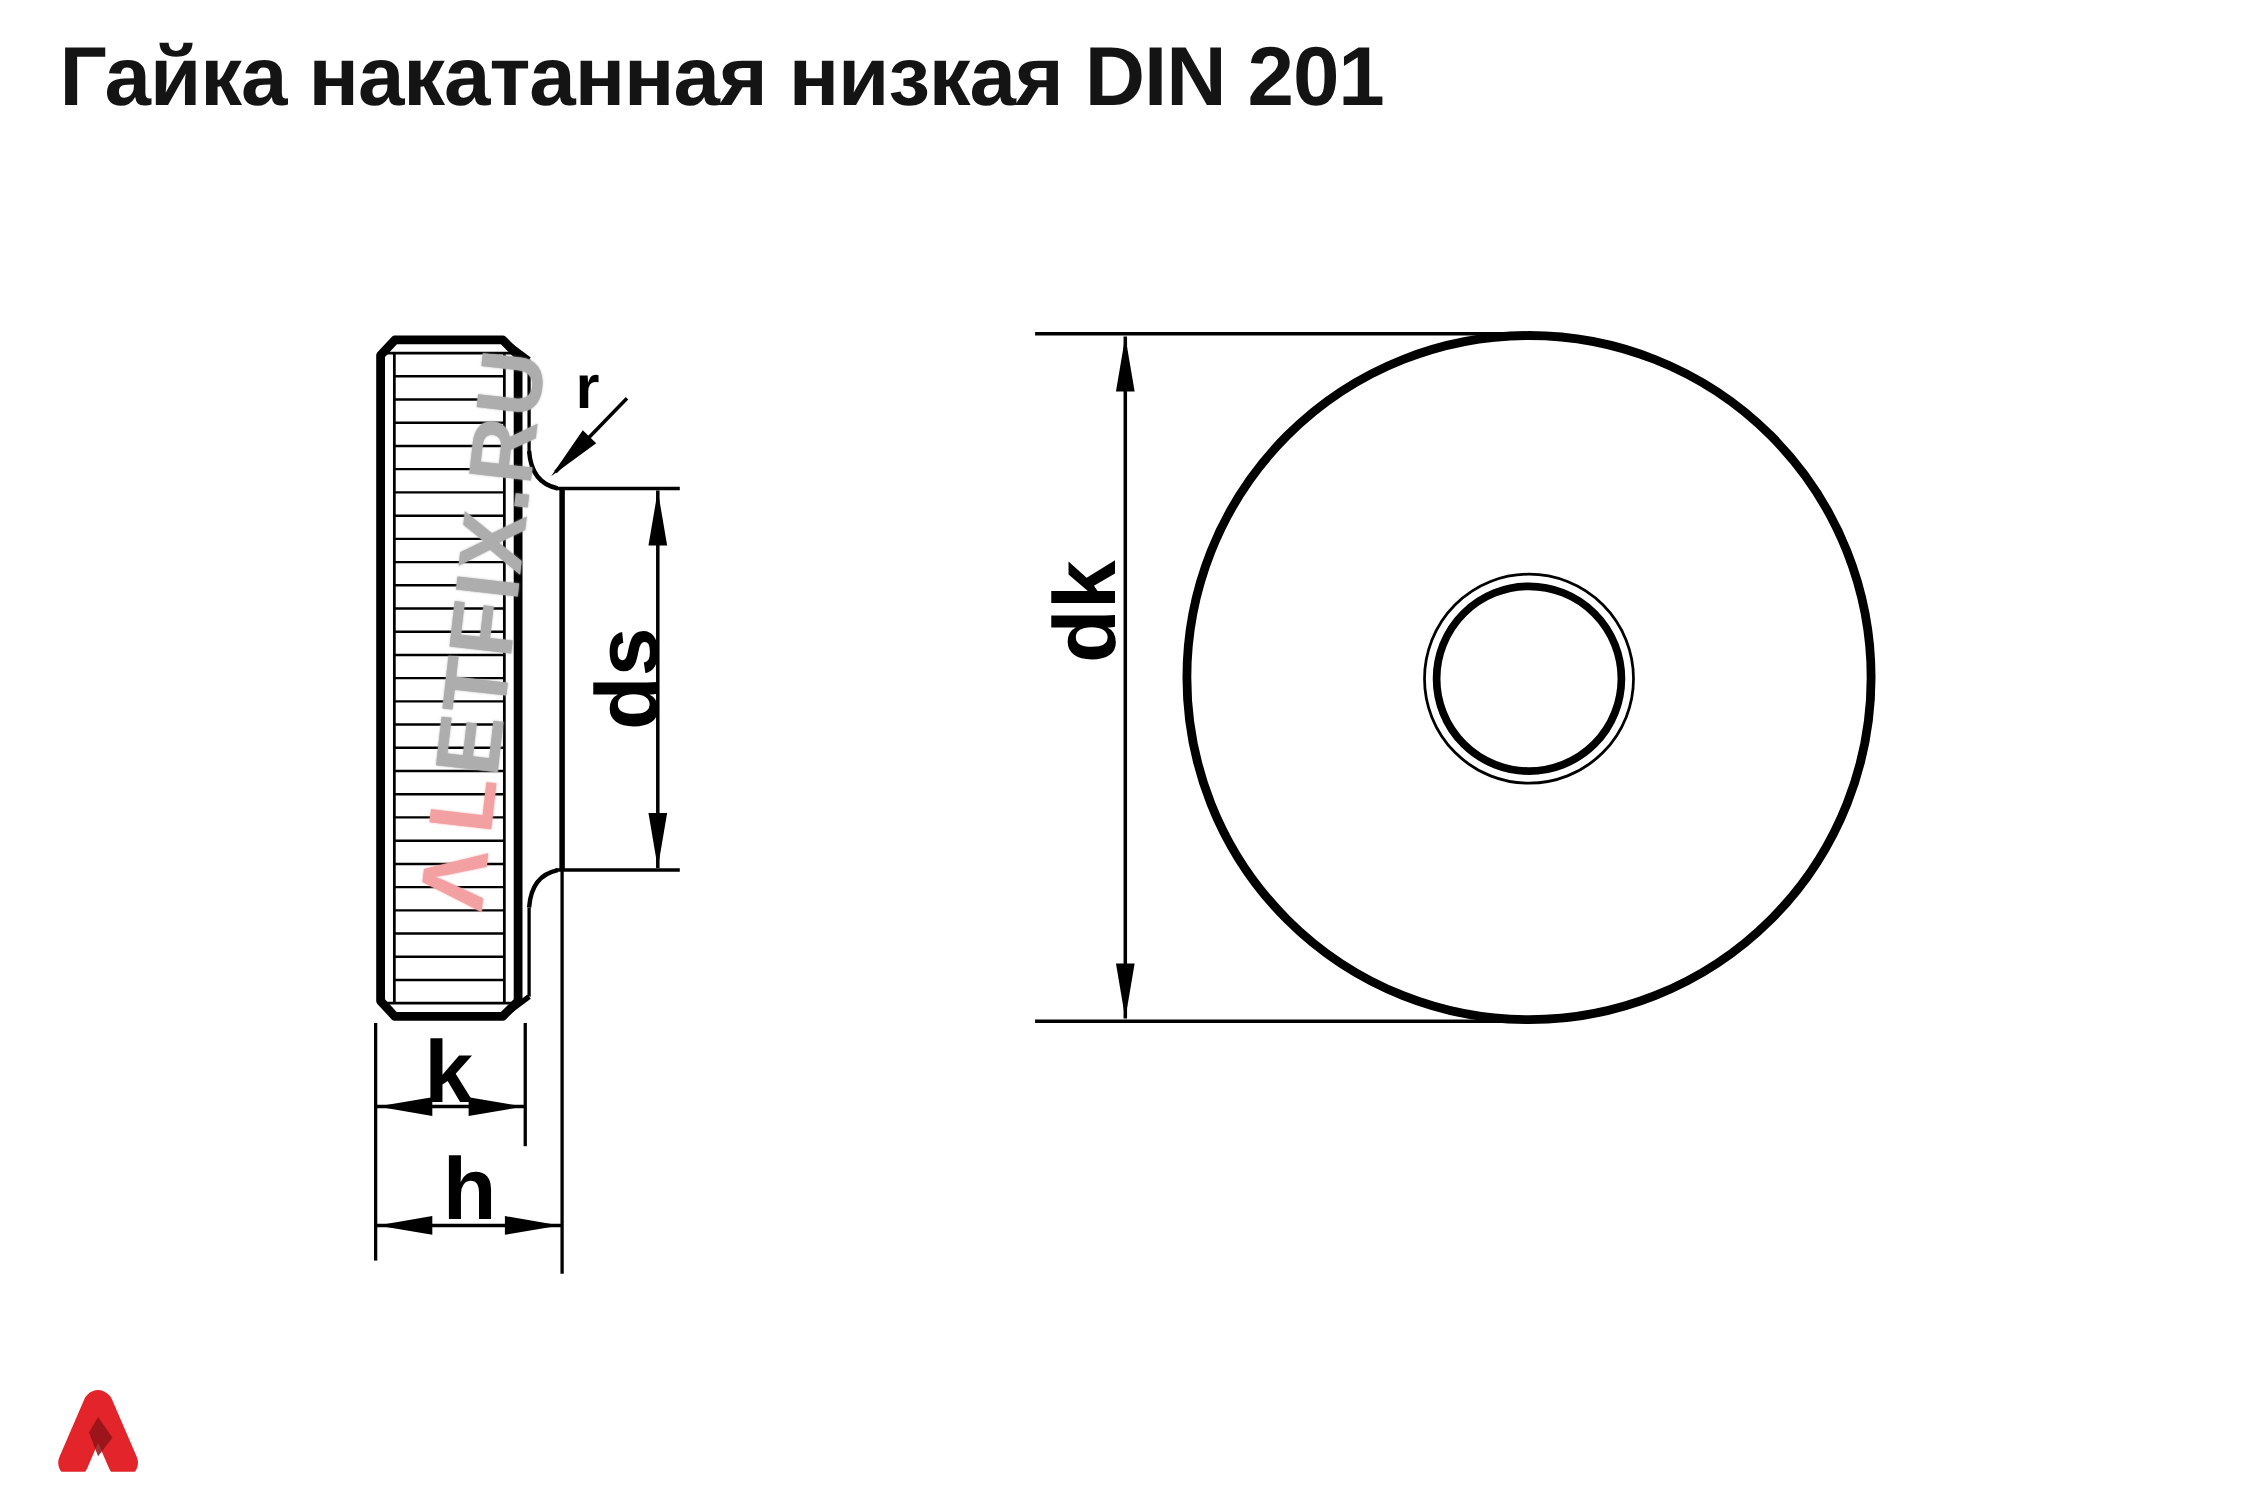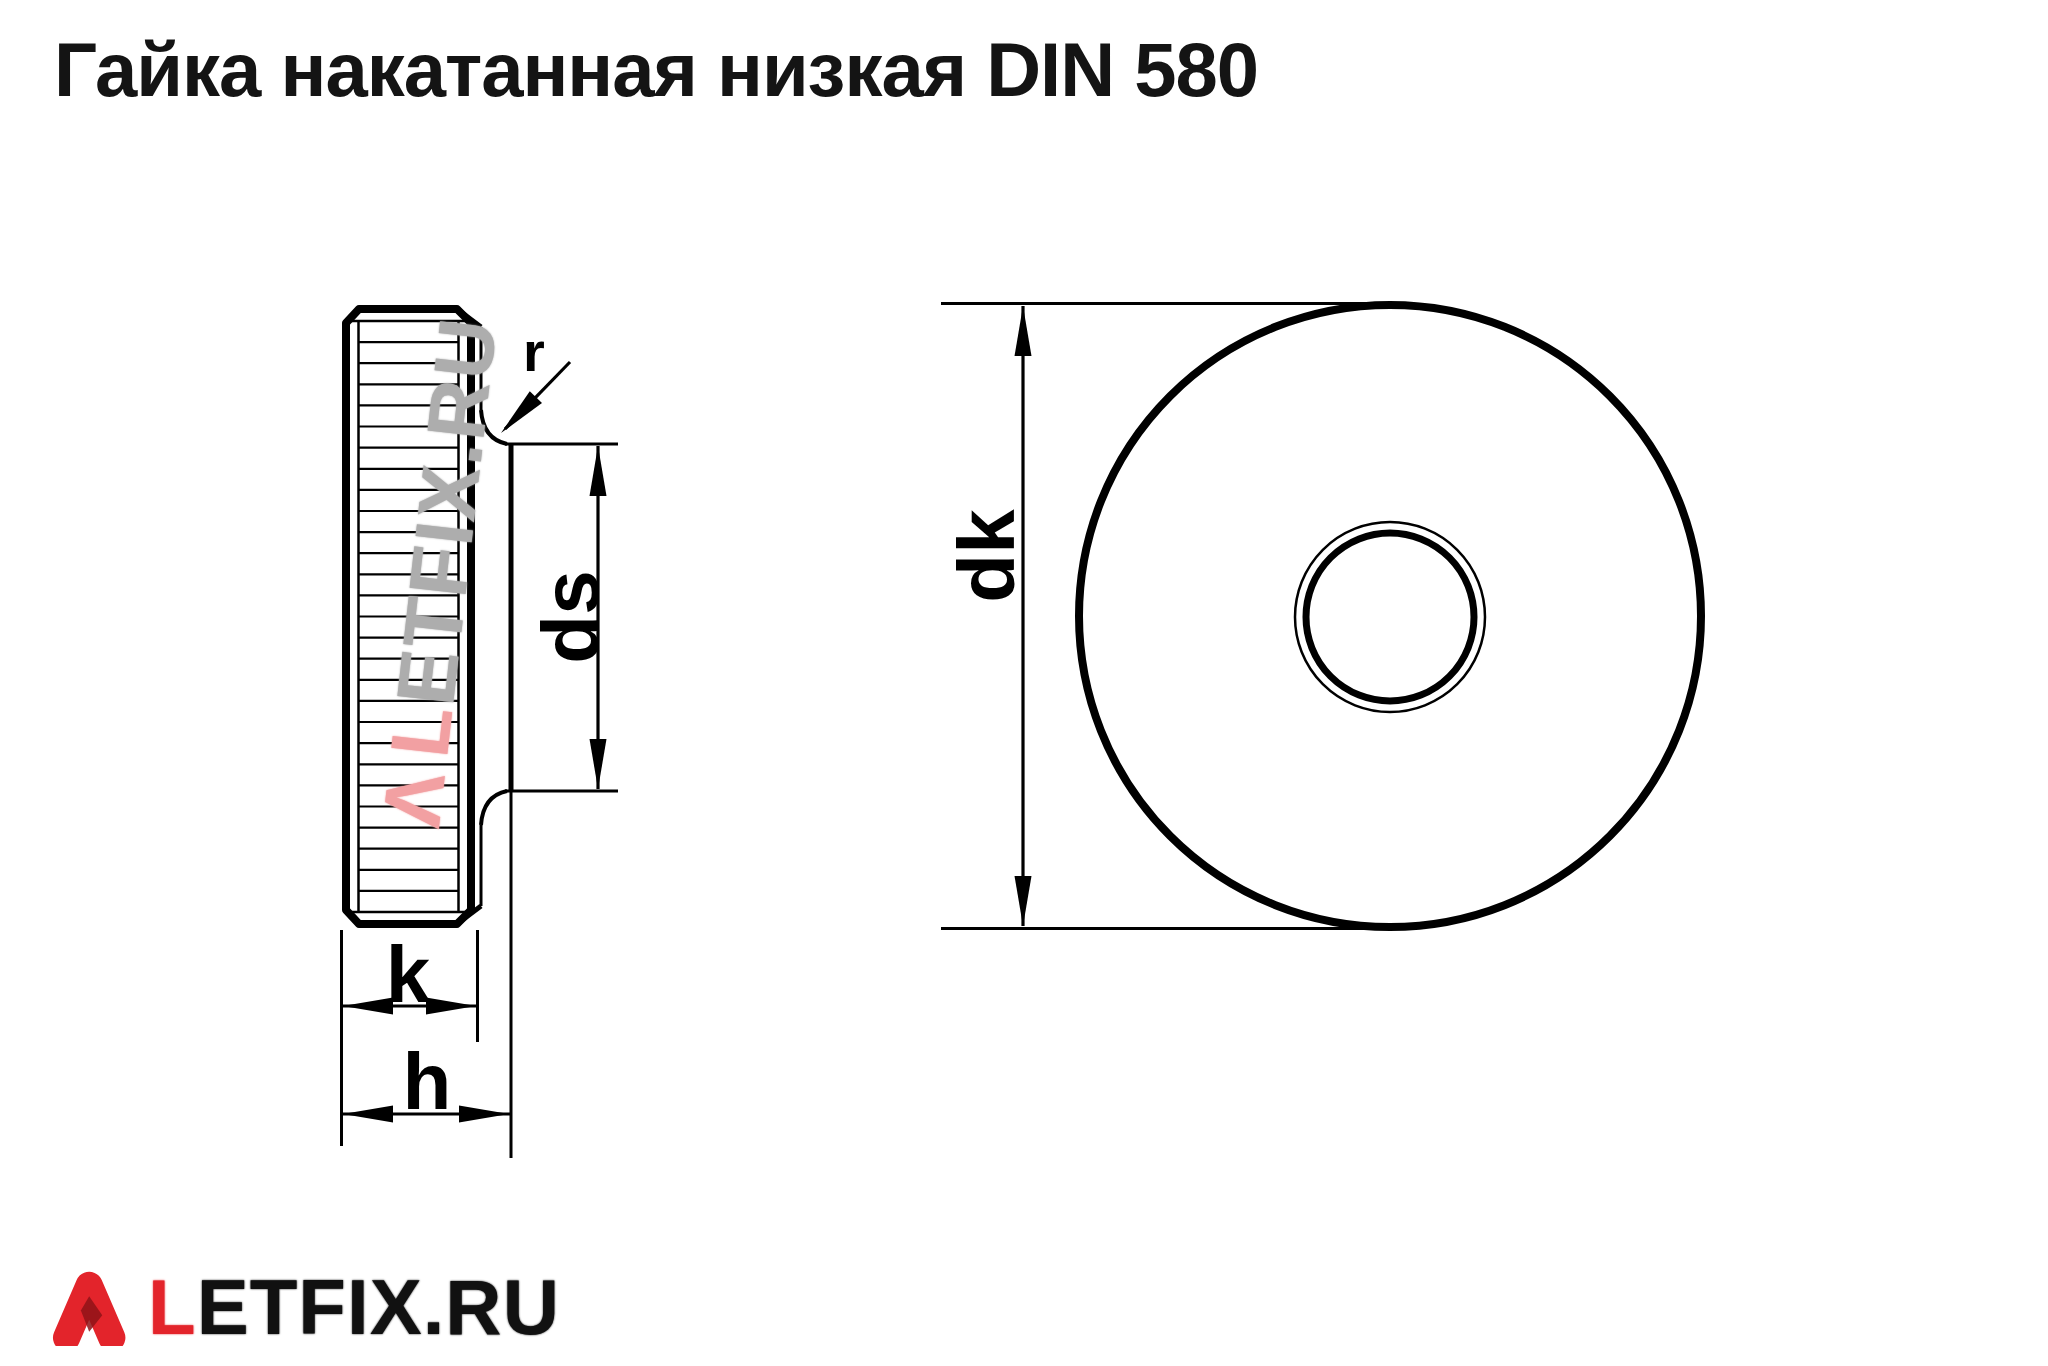"Гайка накатанная низкая DIN 580" div.page-title { text: 580 -> 201 }
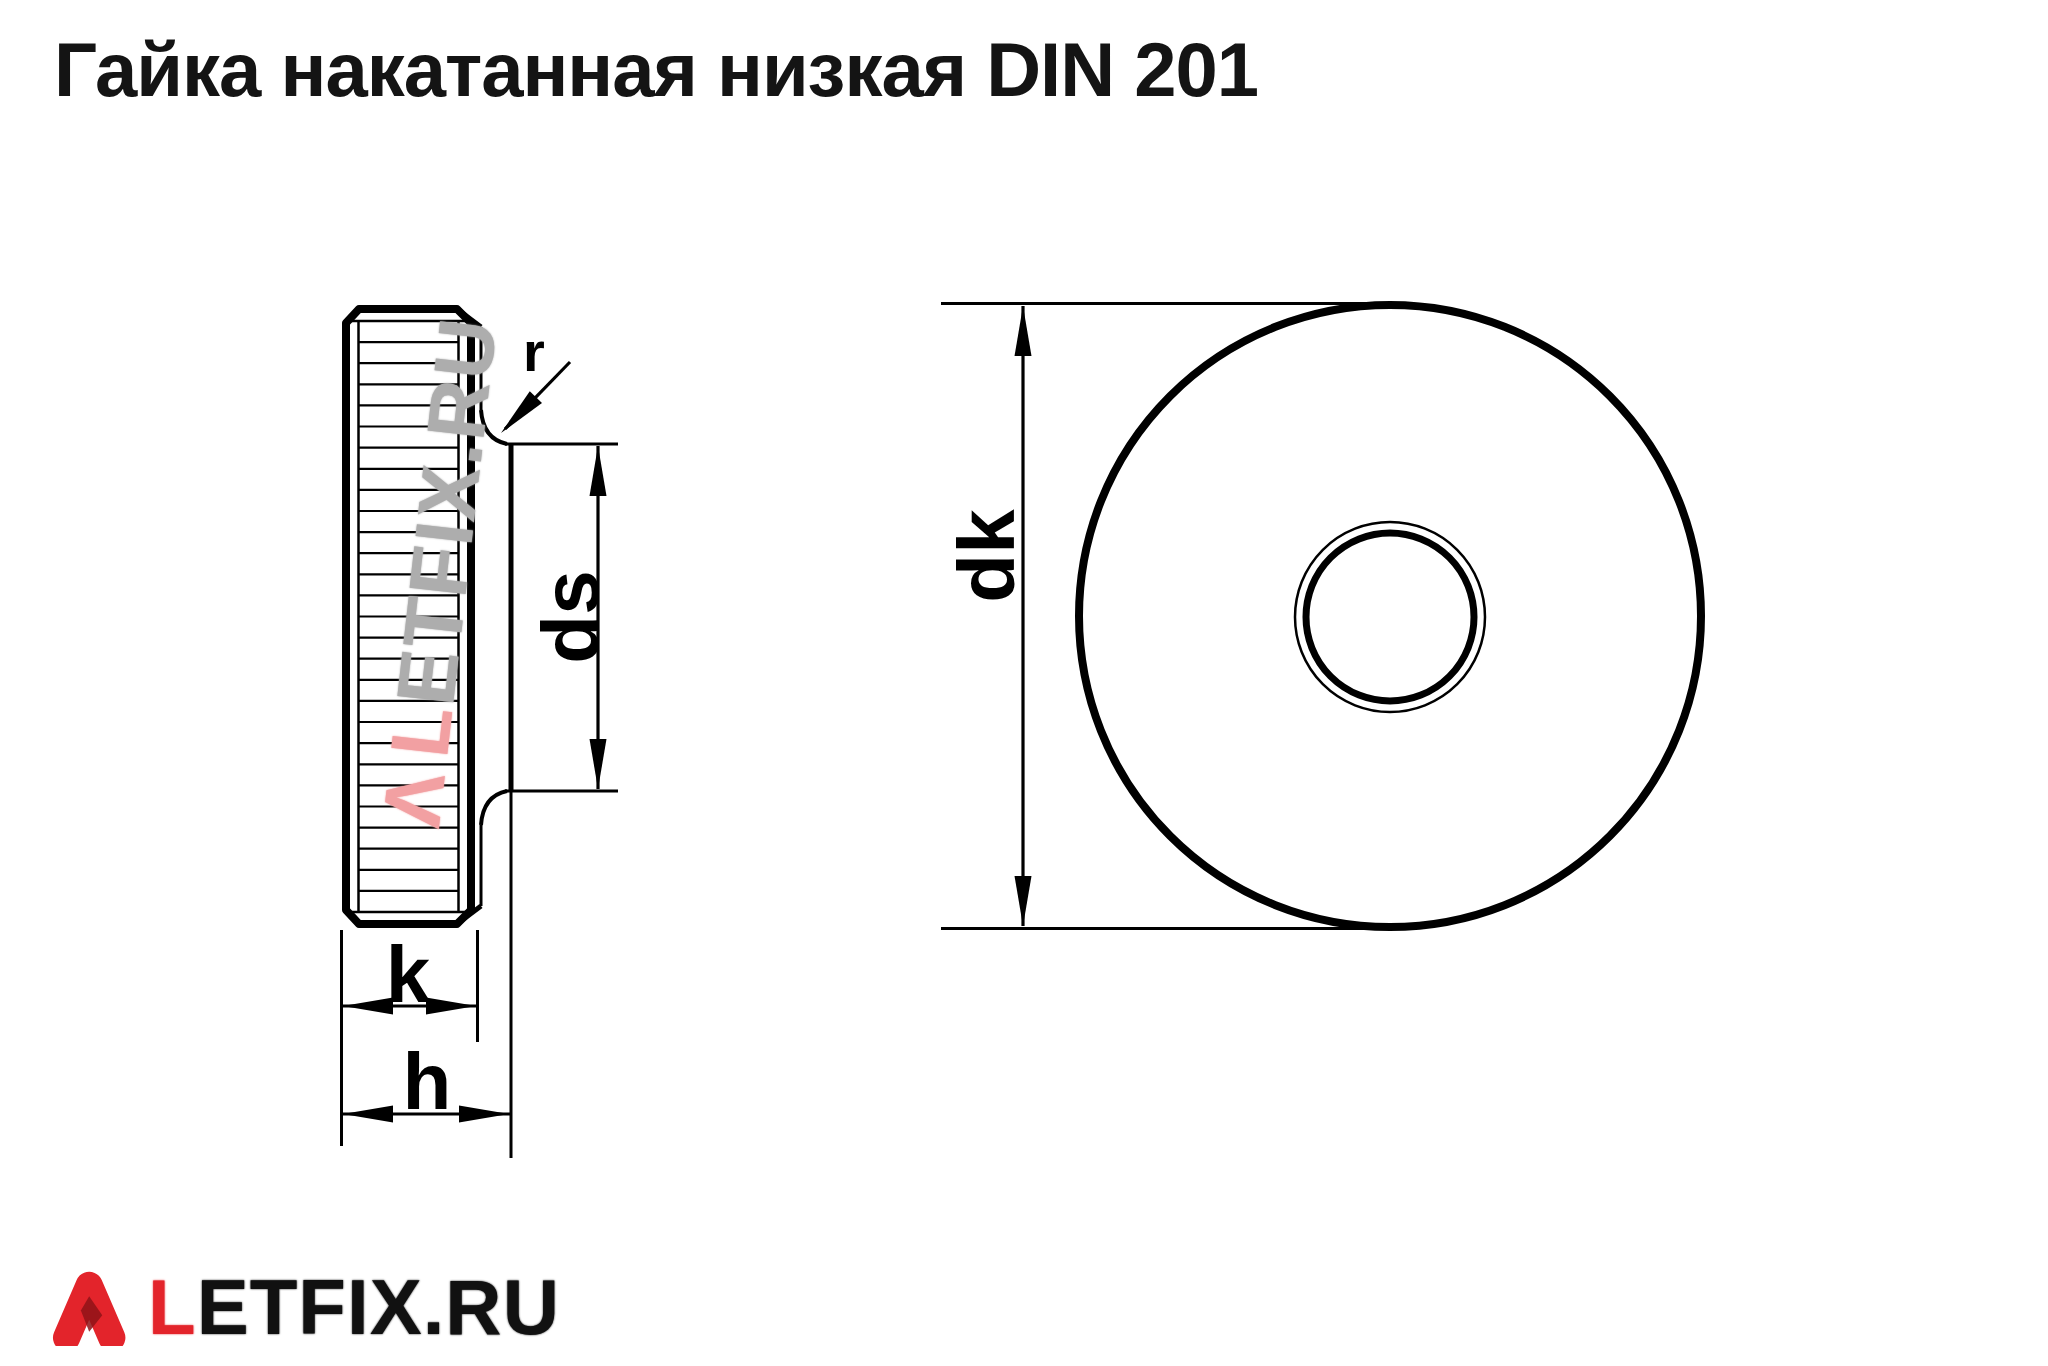"LETFIX.RU" div.logo-text { html: <div> <span>L</span><span>ETFIX.RU</span> </div> -> none }
